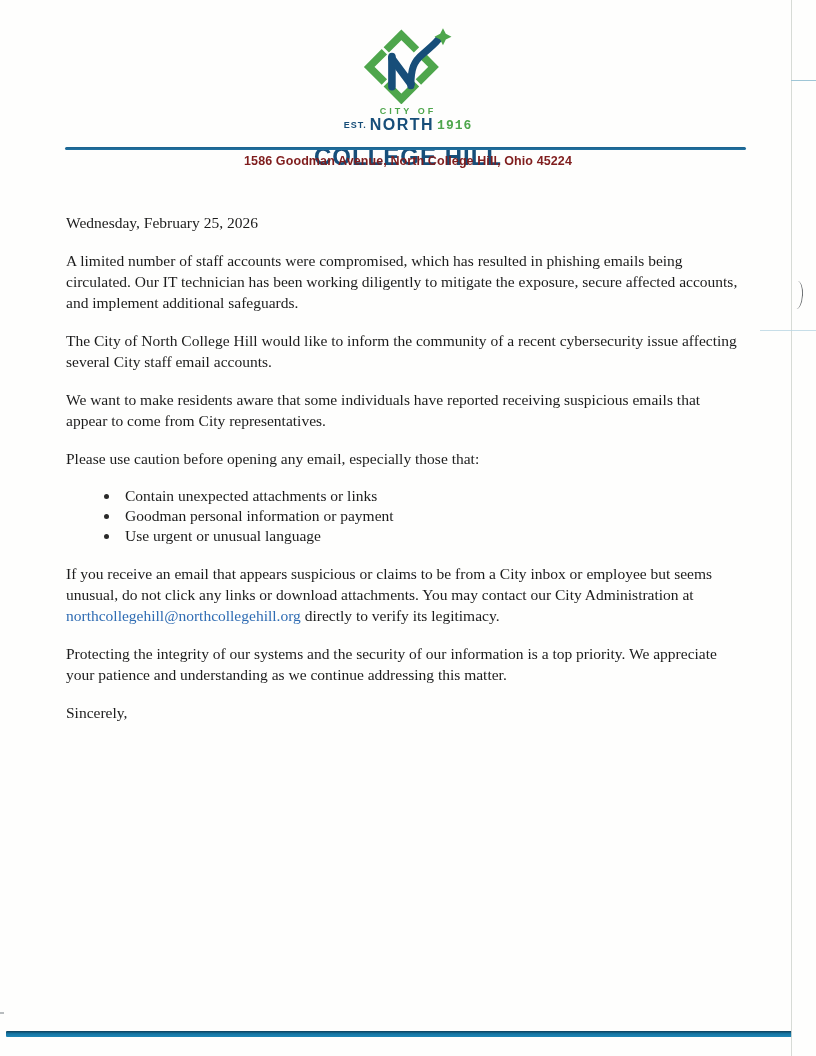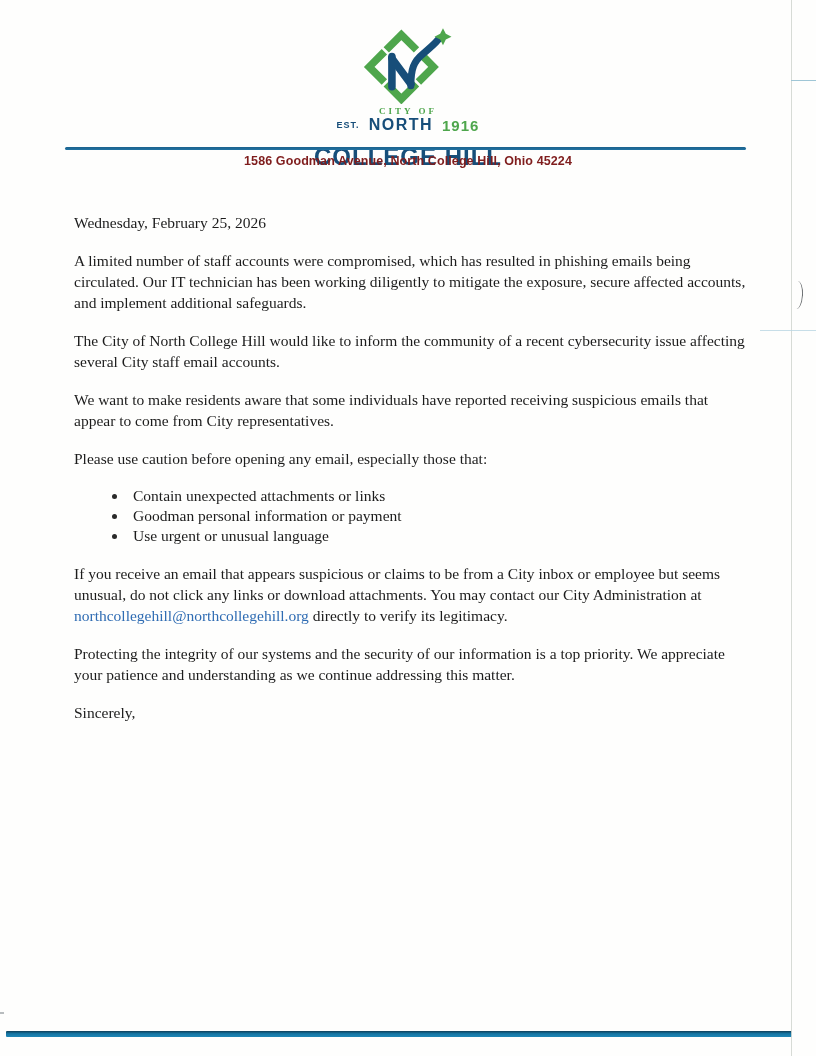"CITY OF" .logo-cityof { font-family: Liberation Serif, serif -> Liberation Sans, sans-serif }
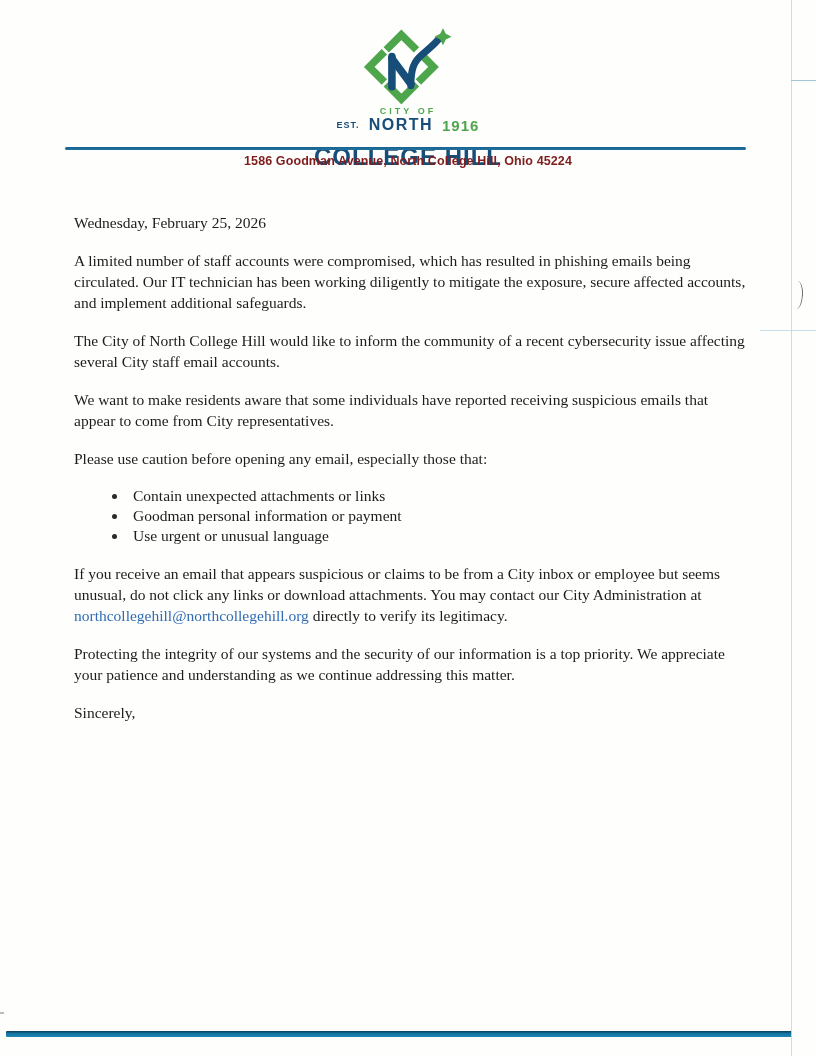"EST." .logo-row { gap: 9px -> 3px }
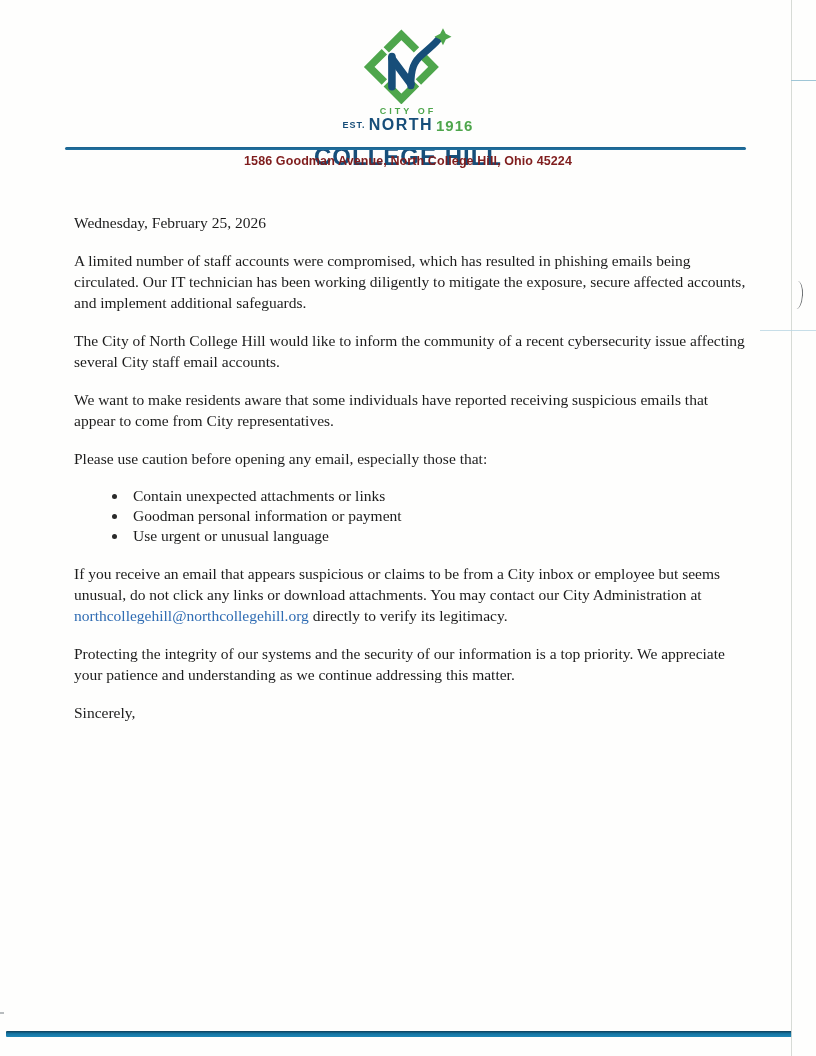"1916" .logo-year { font-family: Liberation Sans, sans-serif -> Liberation Mono, monospace; font-size: 15px -> 13px }
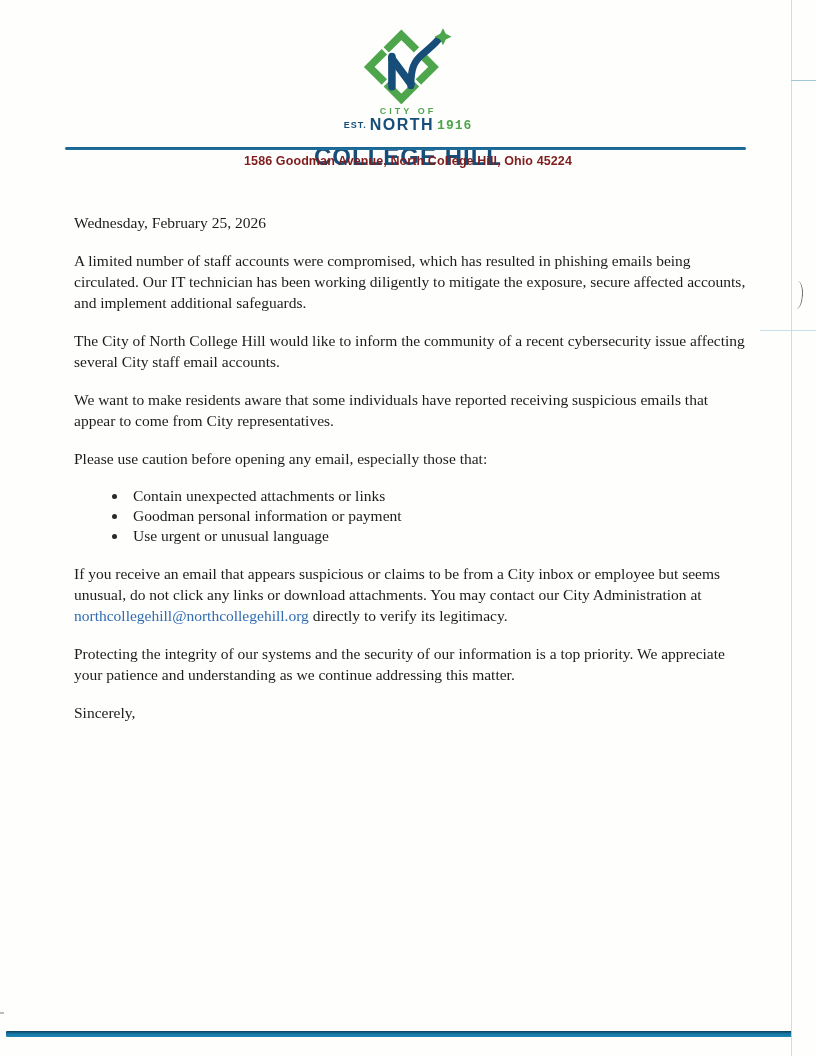"Wednesday, February 25, 2026" .letter { margin-left: 8px -> none }
